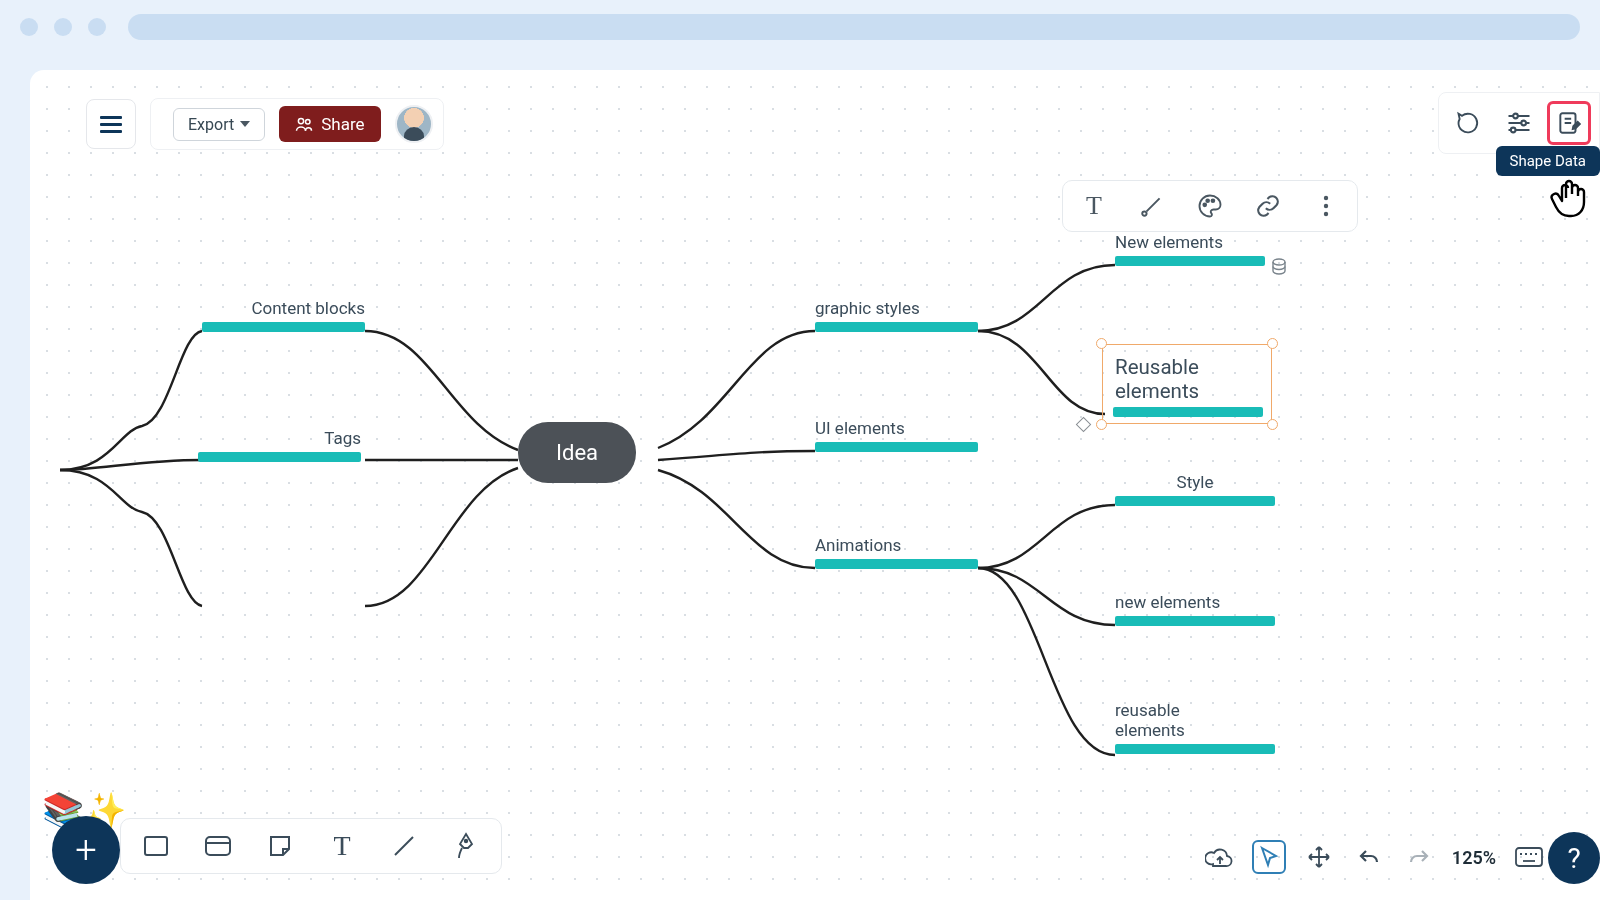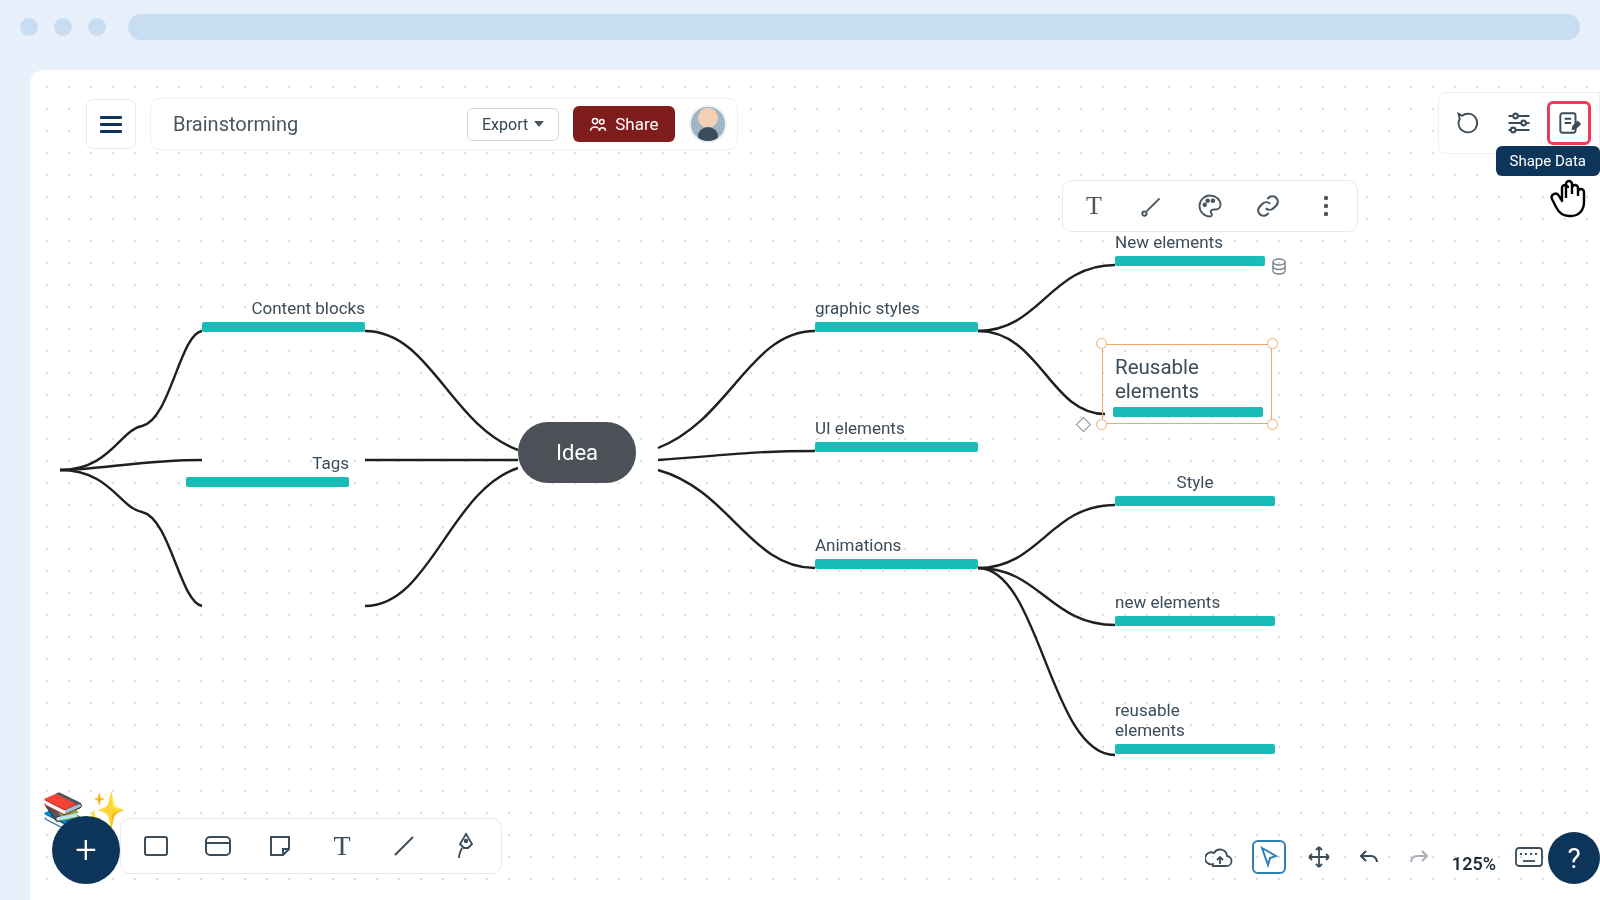"Brainstorming" div.title-text { html: <div>Brainstorming</div> -> none }
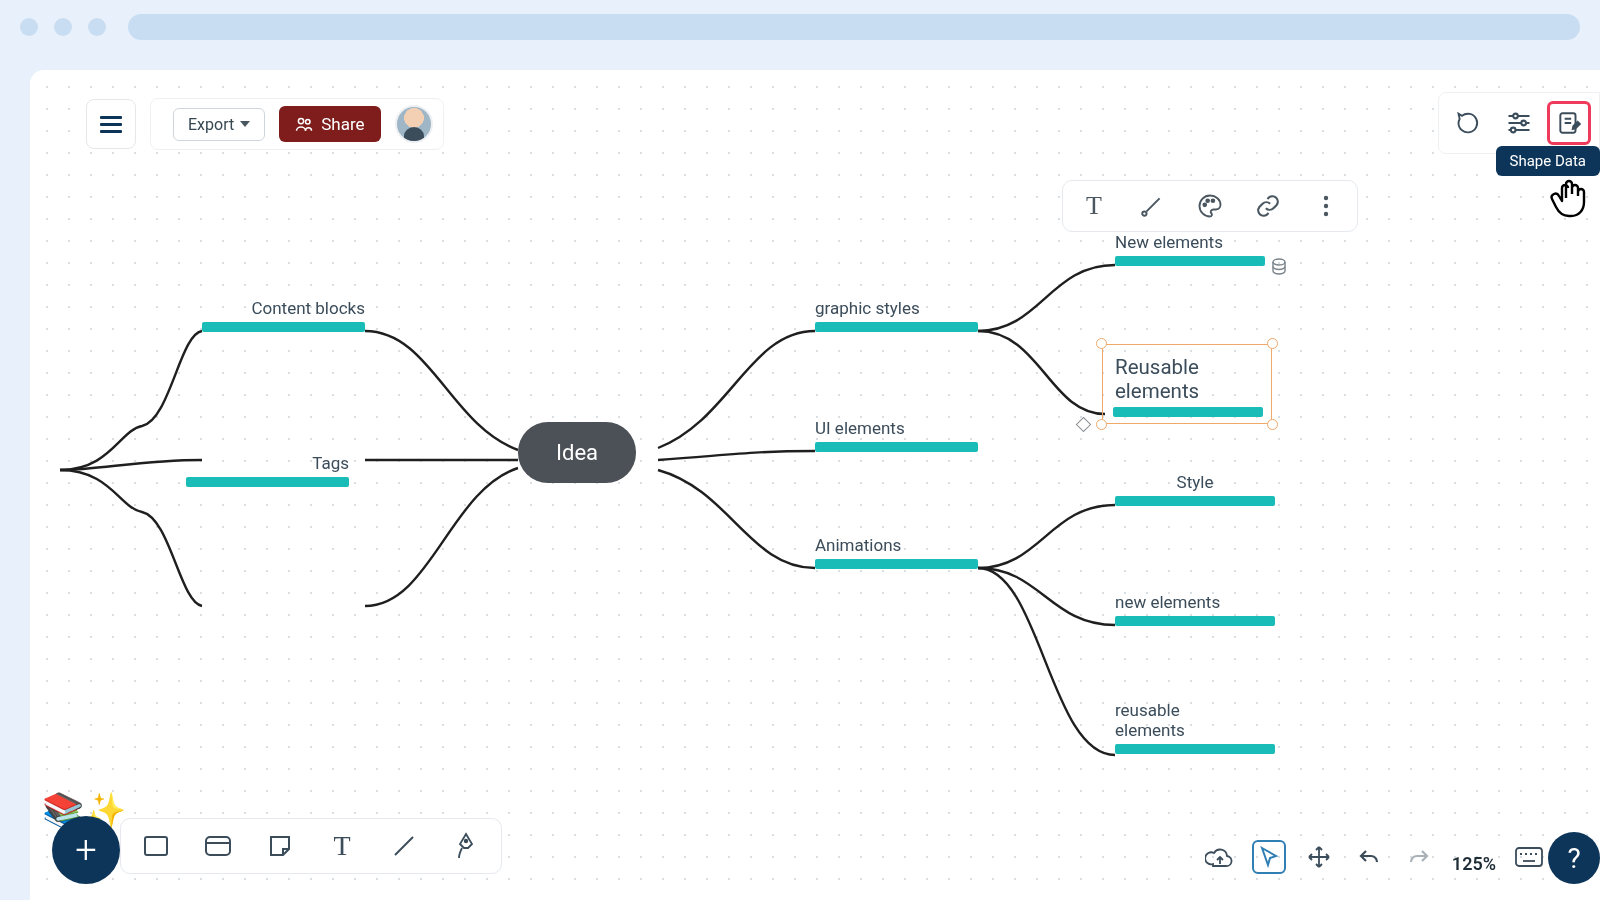"Tags" div.node { left: 156px -> 168px; margin-top: 25px -> none }
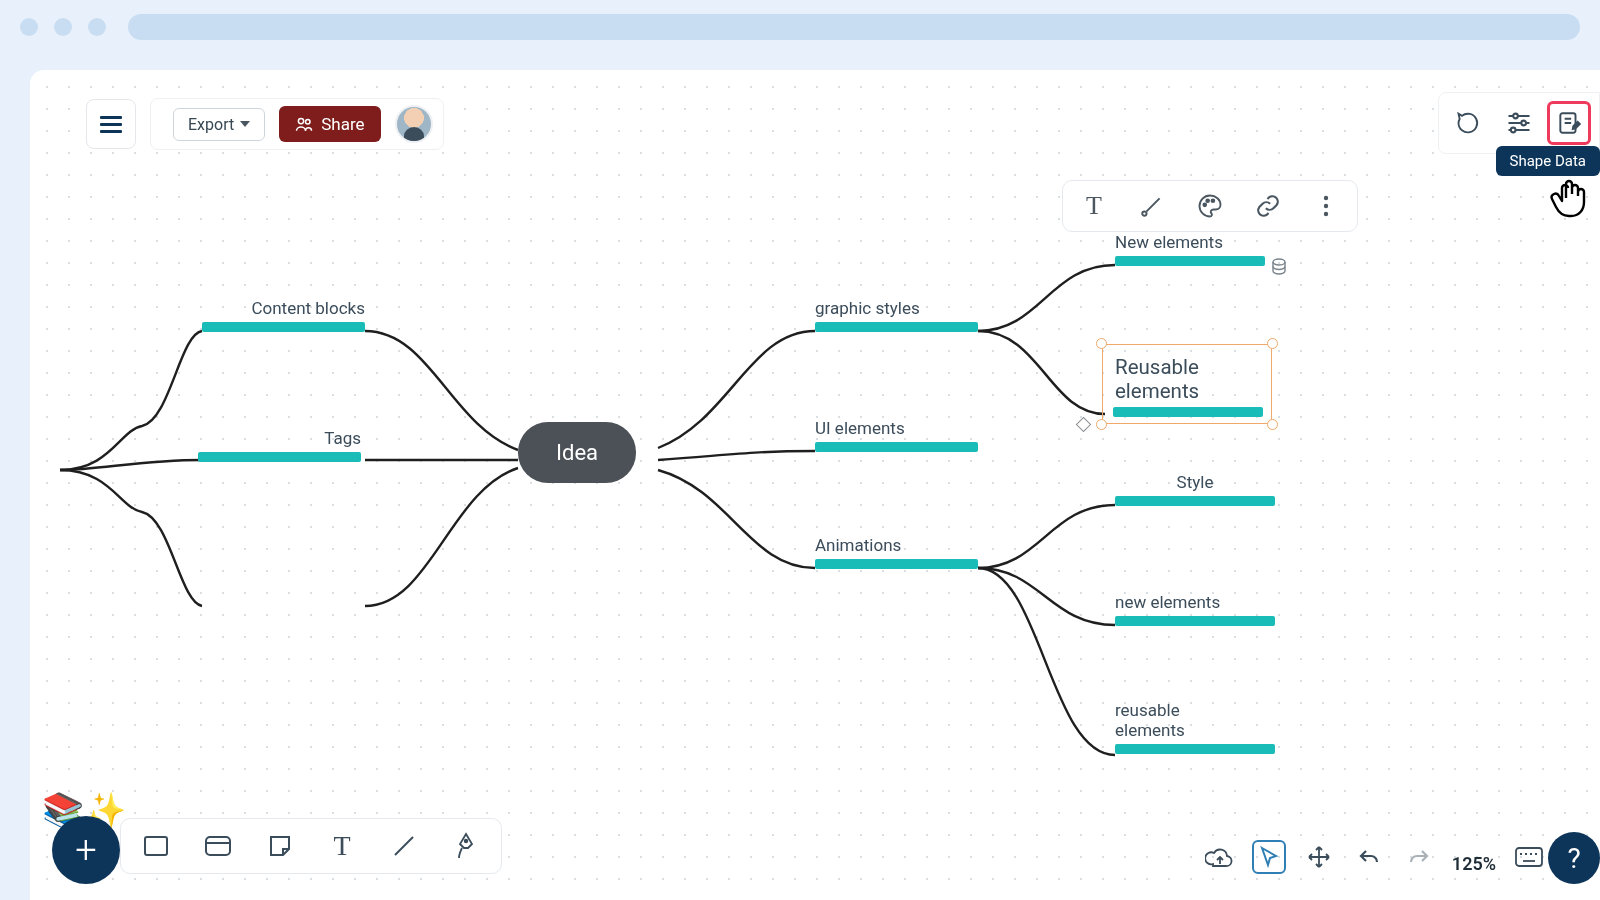"125%" .bottom-right { align-items: flex-end -> center }
